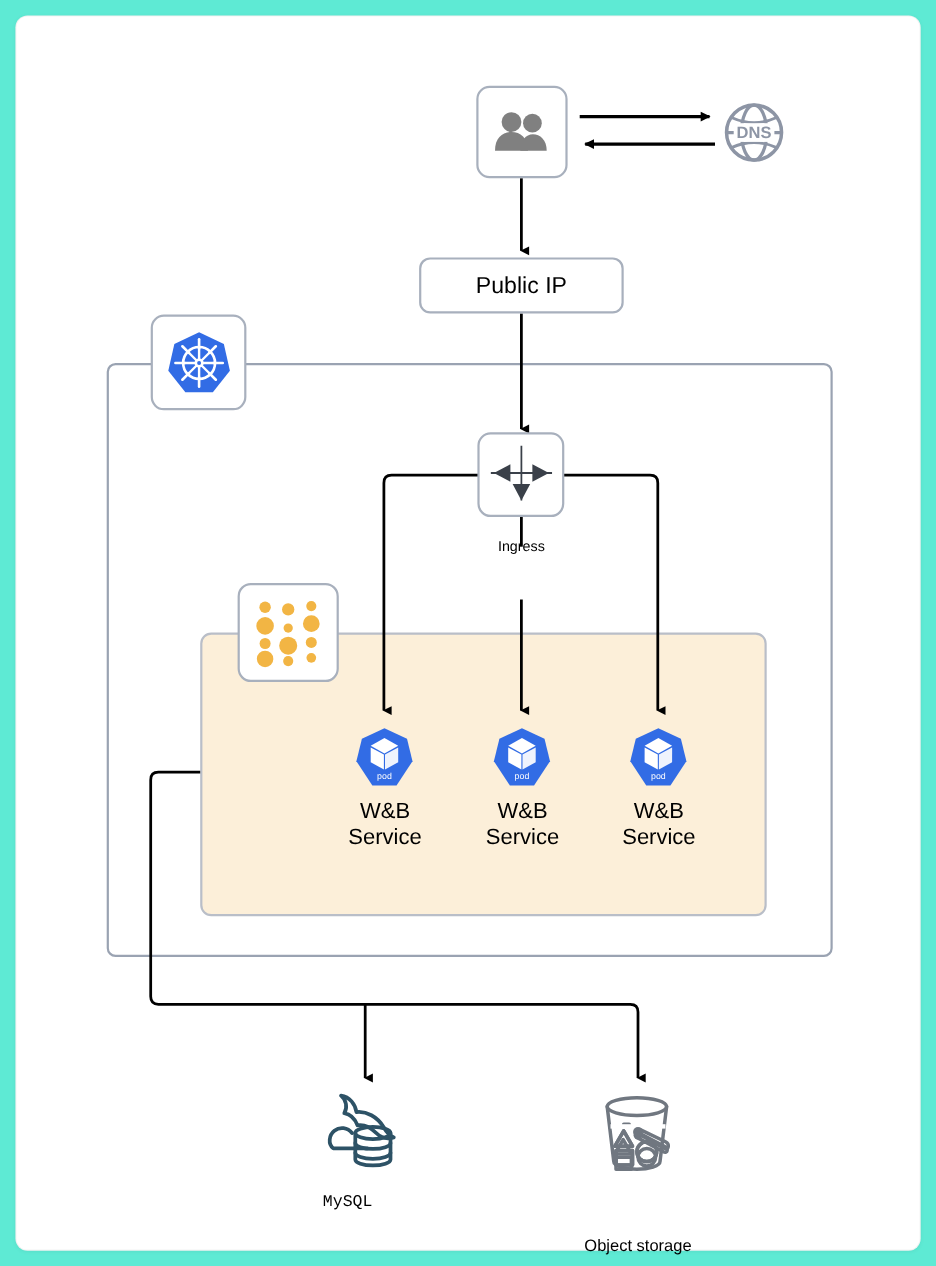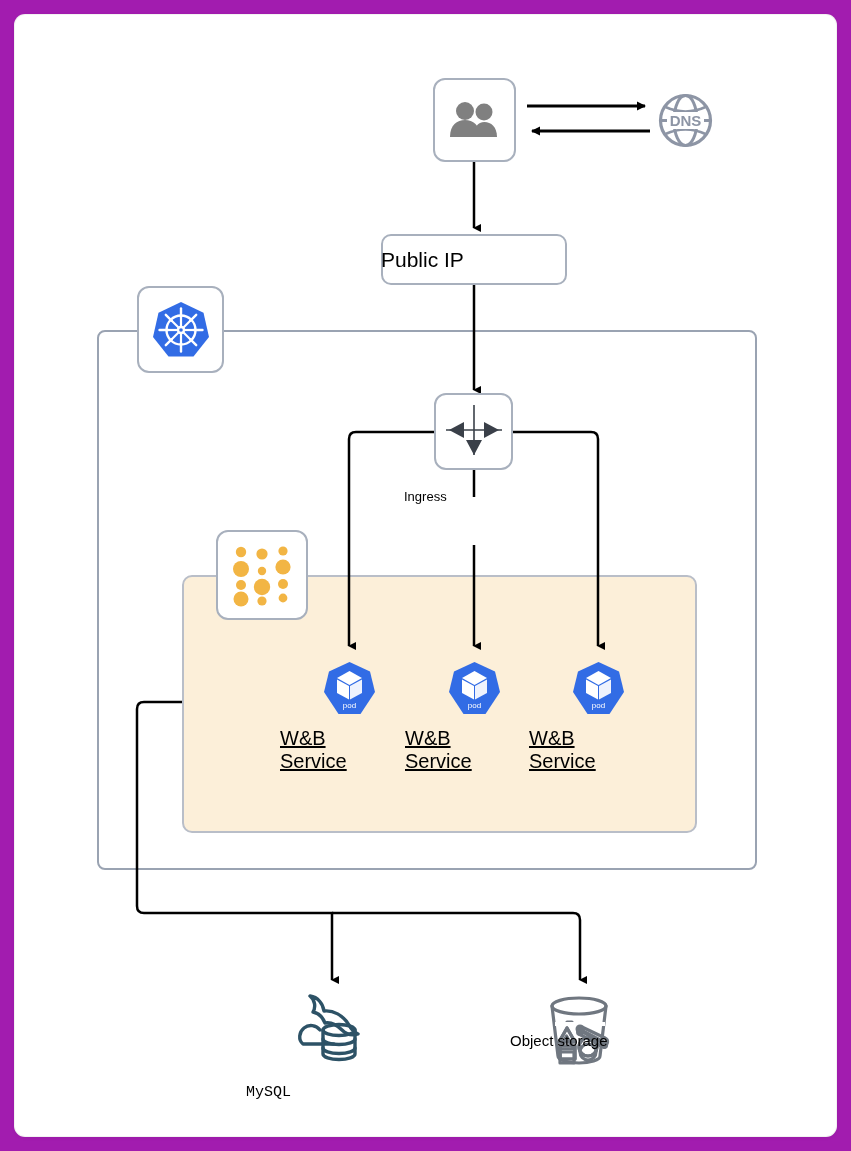"DNS" #page { background: #a21caf -> #5eead4 }
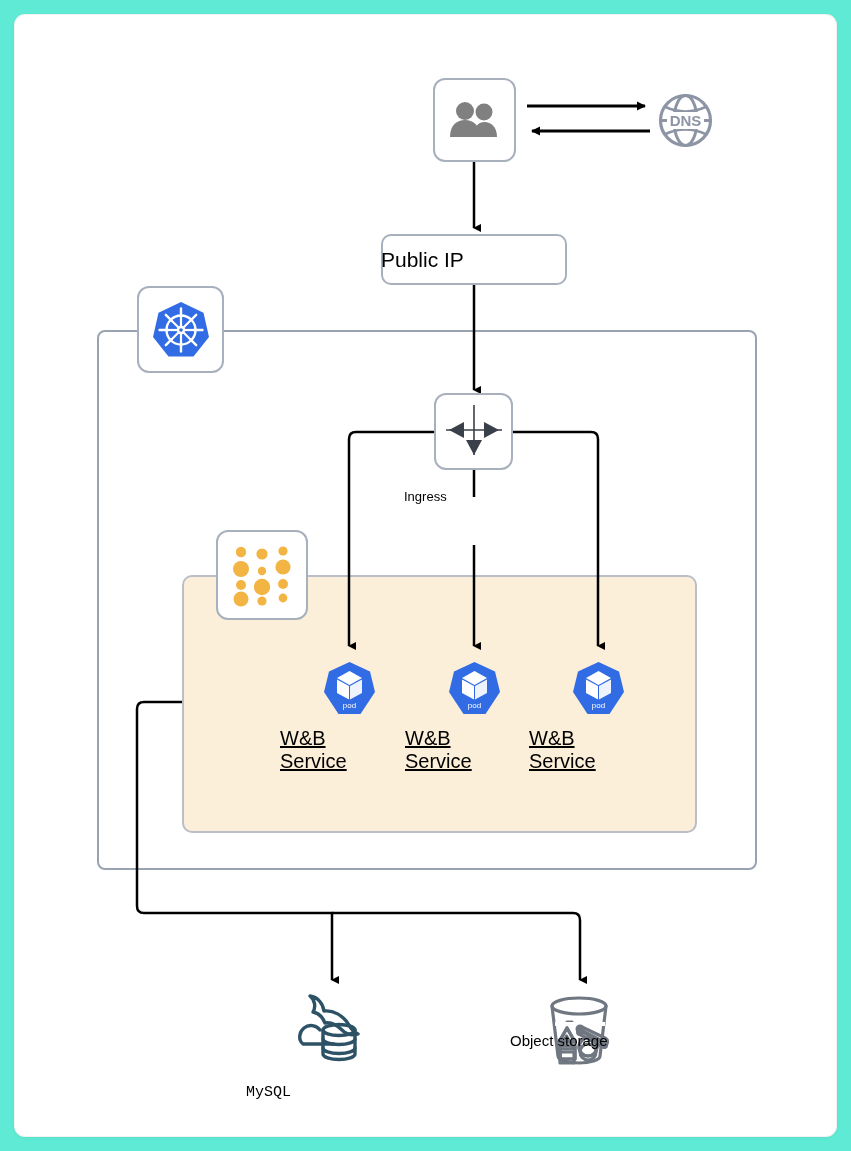"Public IP" .label { text-align: none -> center }
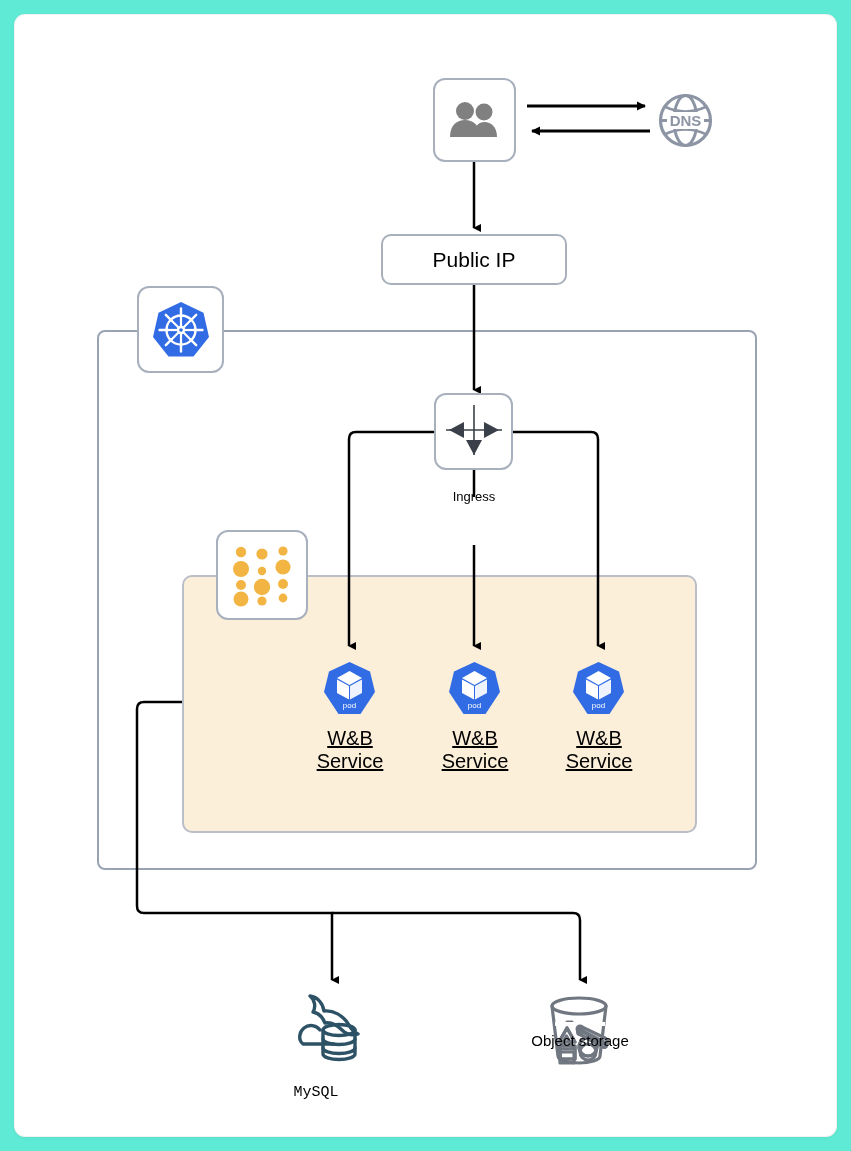"W&B" .lbl-service { text-decoration: underline -> none }
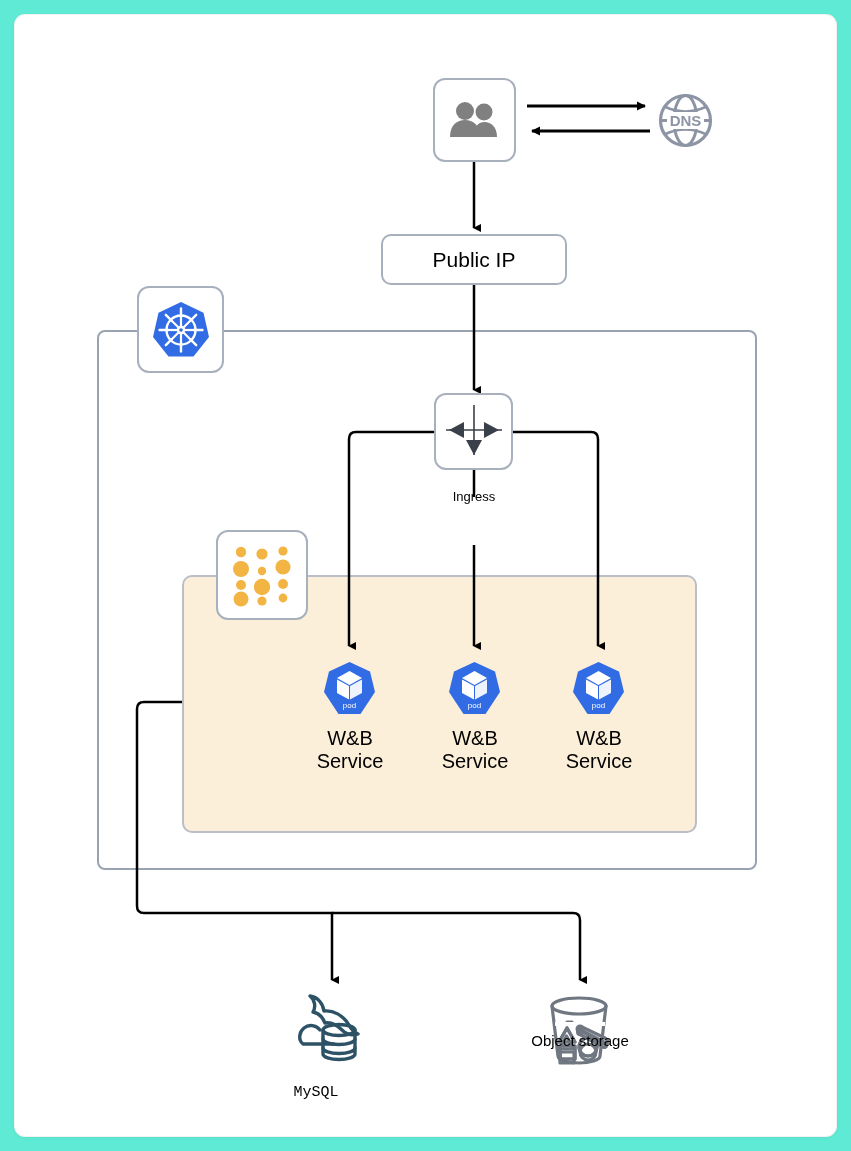"Object storage" div.label { top: 1032px -> 1124px }
